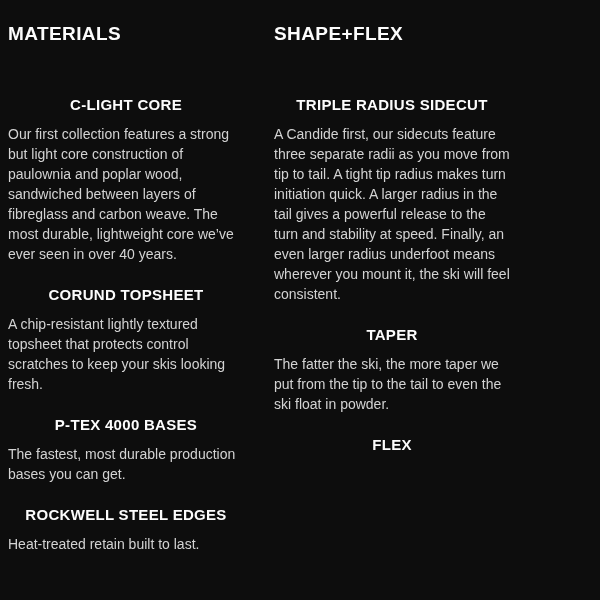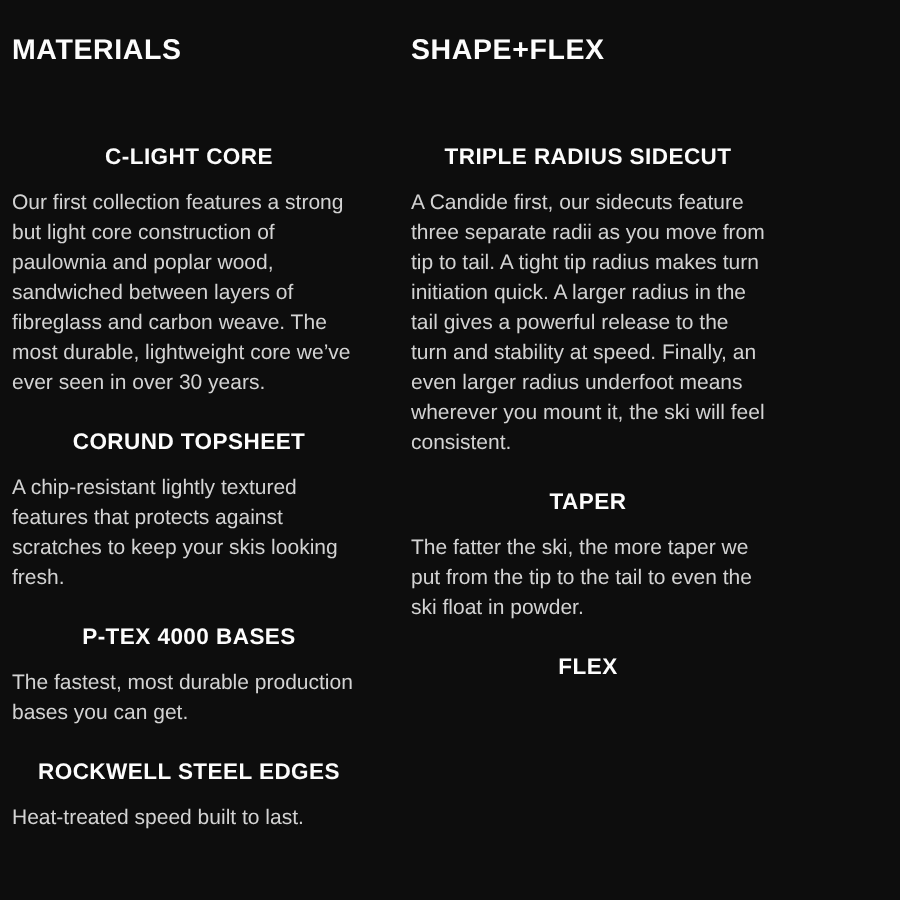"Our first collection features a" p.sec-body { text: 30 -> 40 }
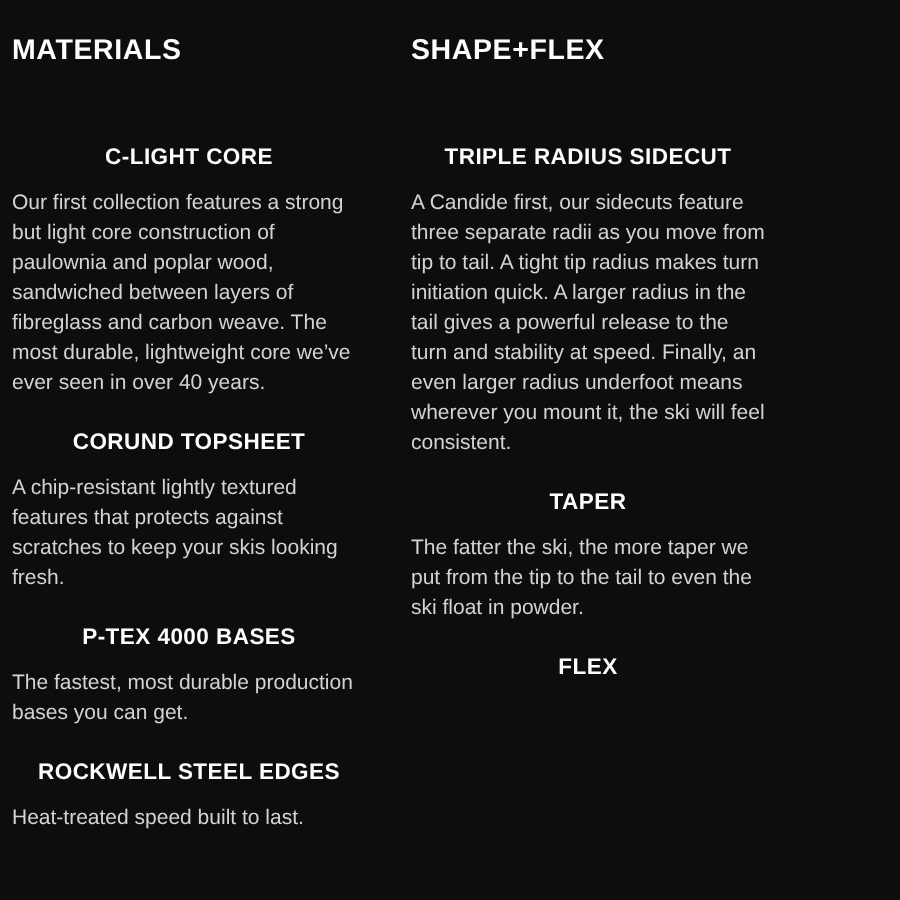"A chip-resistant lightly textured" p.sec-body { text: features that protects against -> topsheet that protects control }
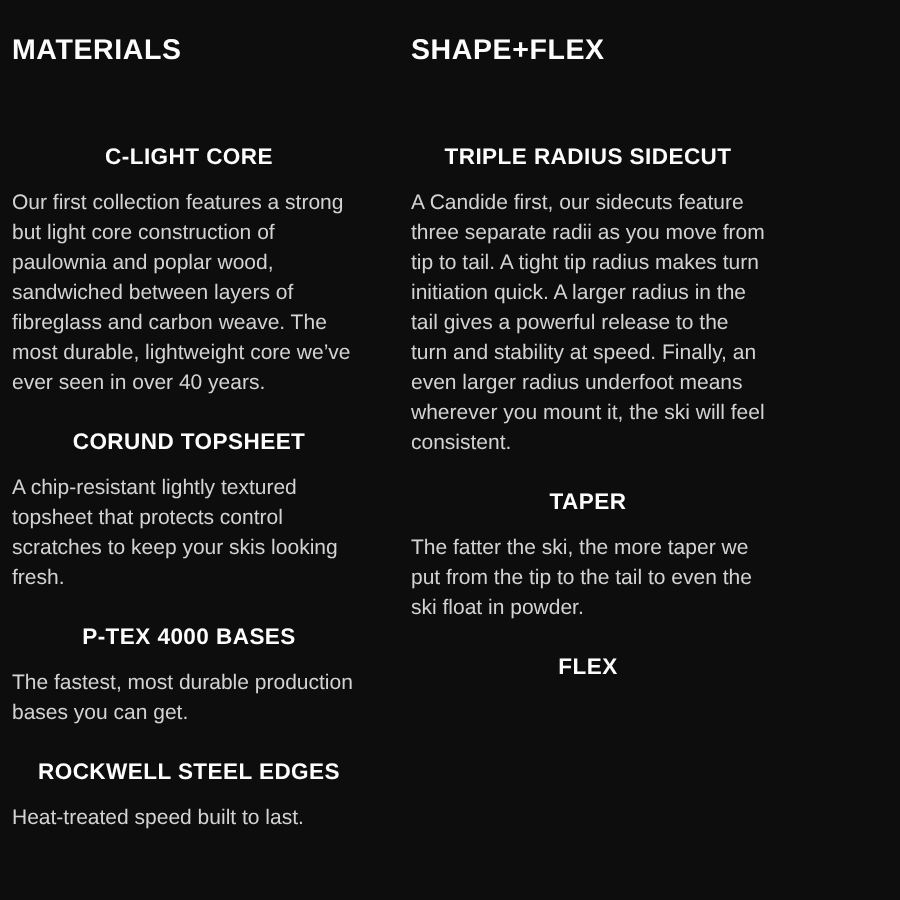"Heat-treated speed built to last." p.sec-body { text: speed -> retain }
